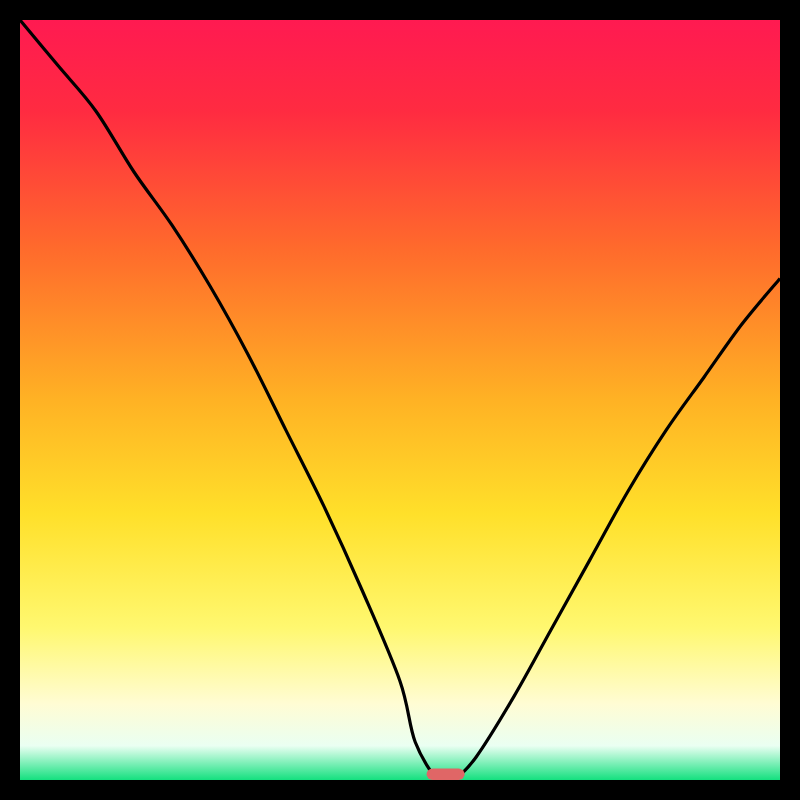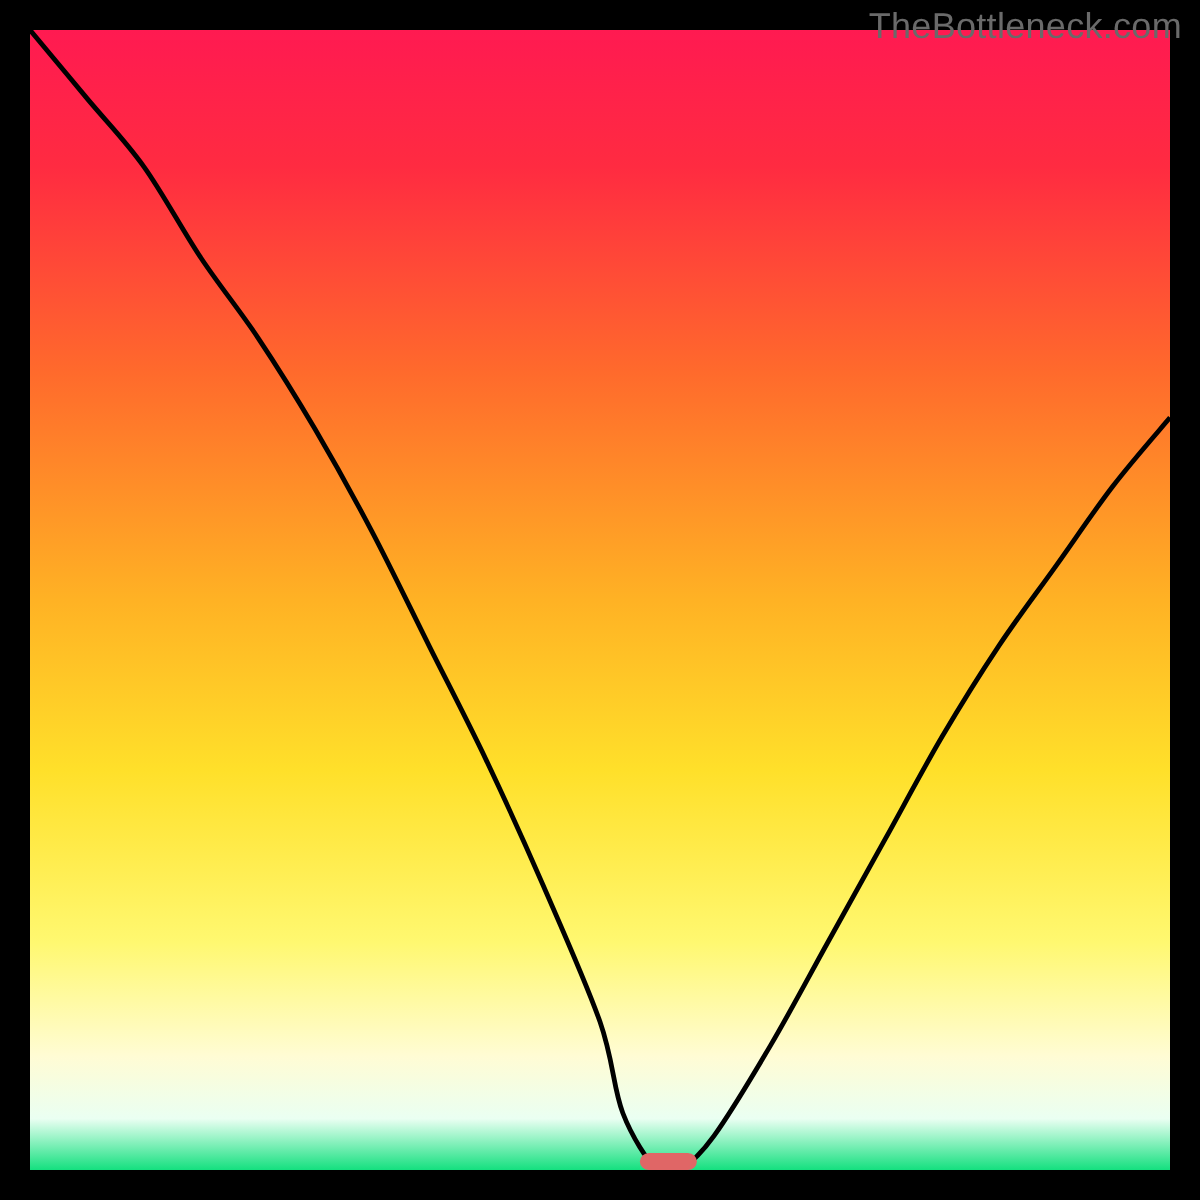"TheBottleneck.com" div.watermark { html: <div>TheBottleneck.com</div> -> none }
